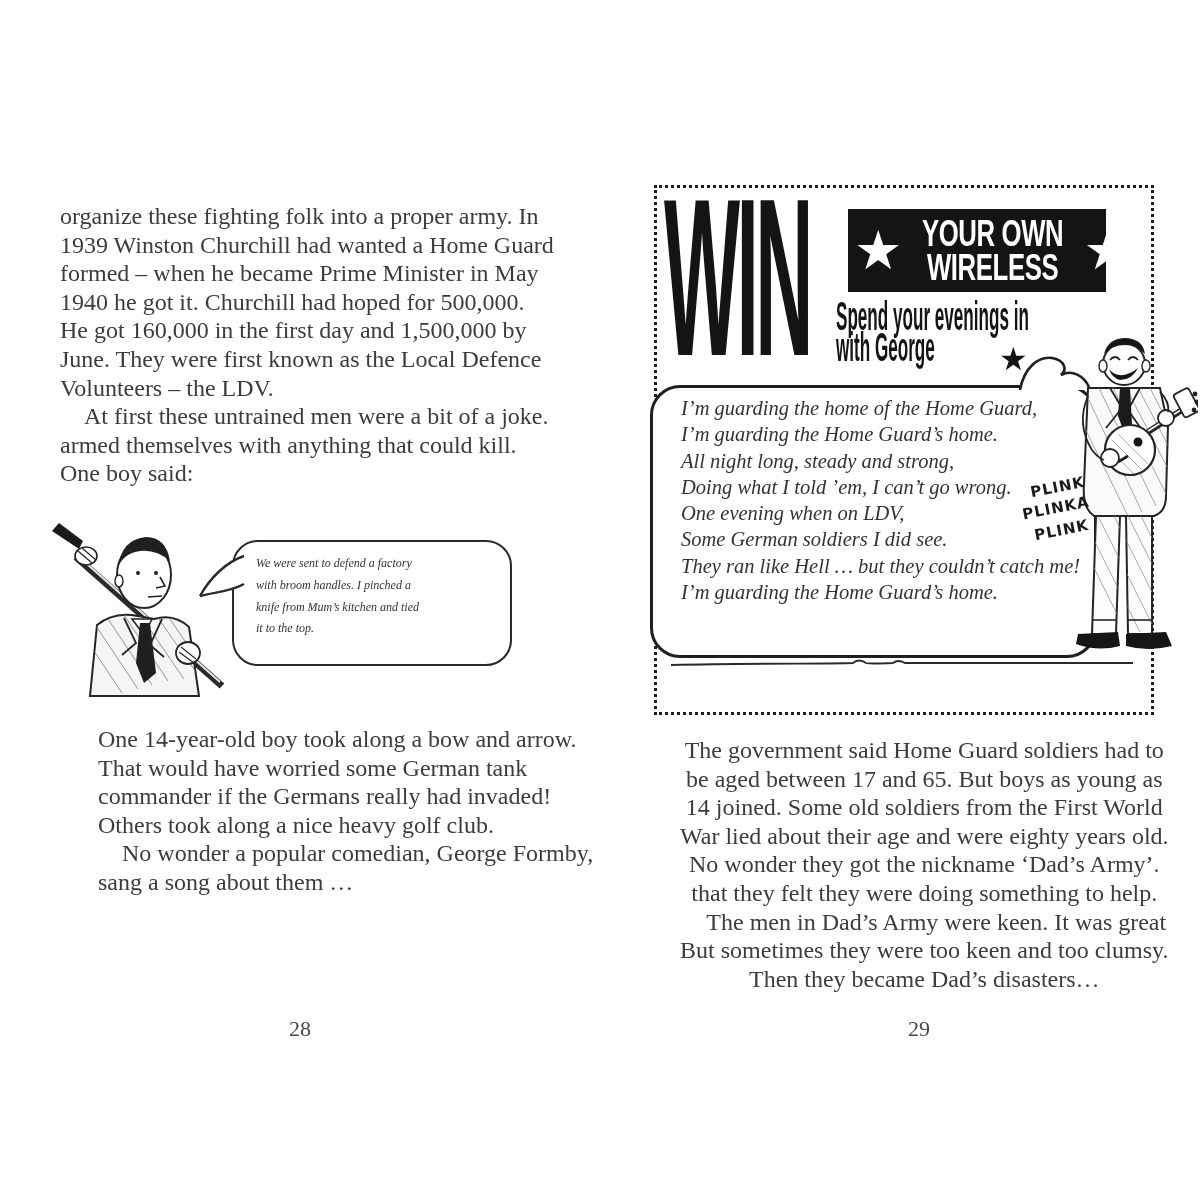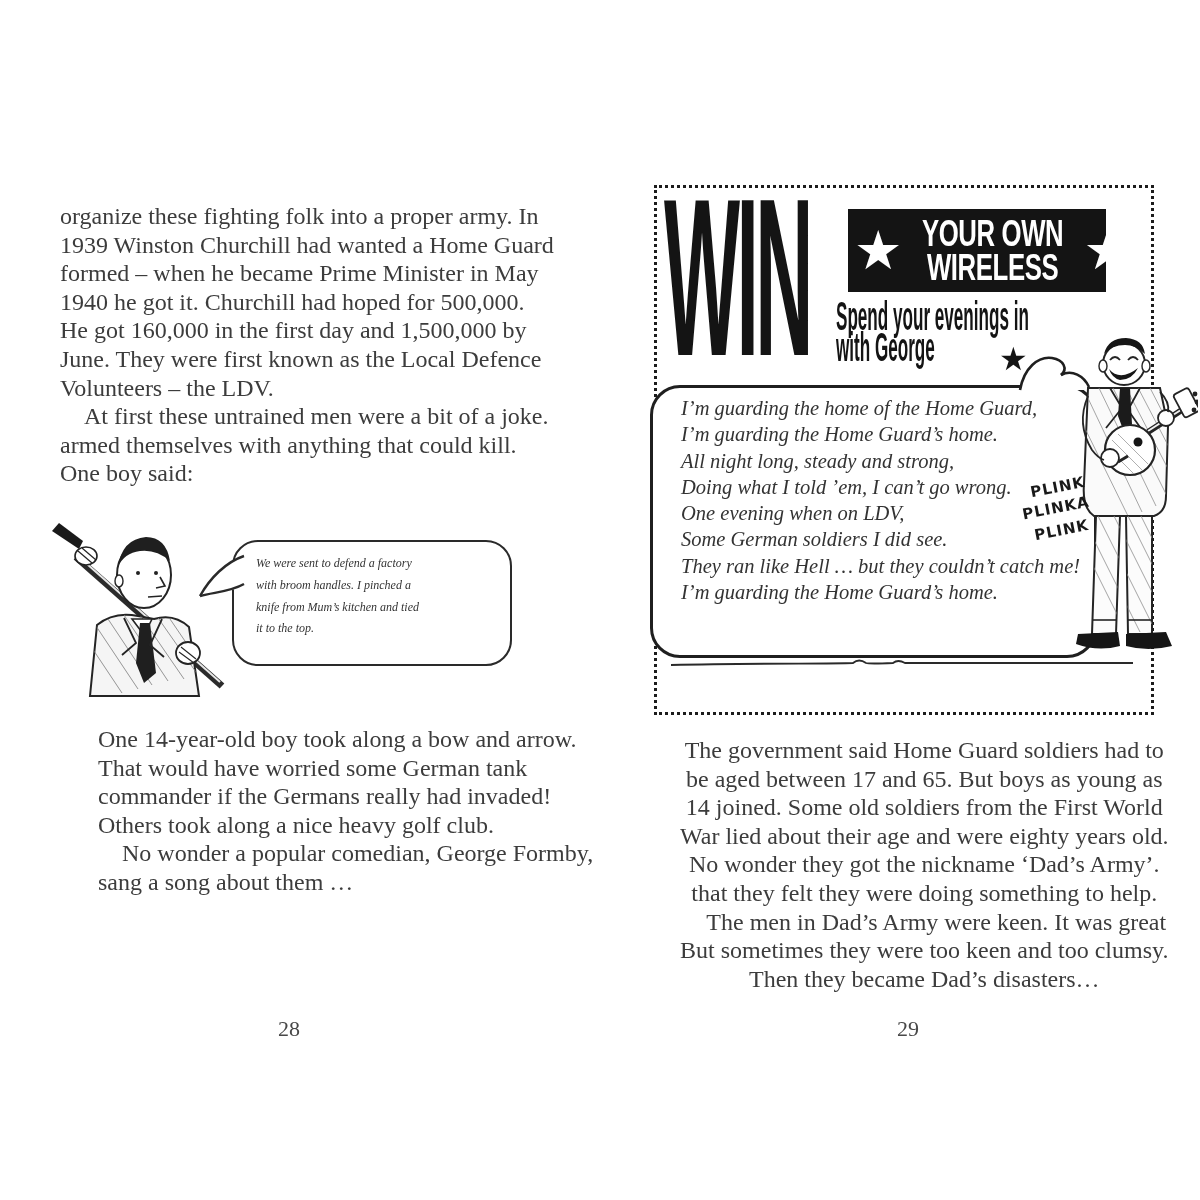"28" .pagenum { text-align: center -> right }
